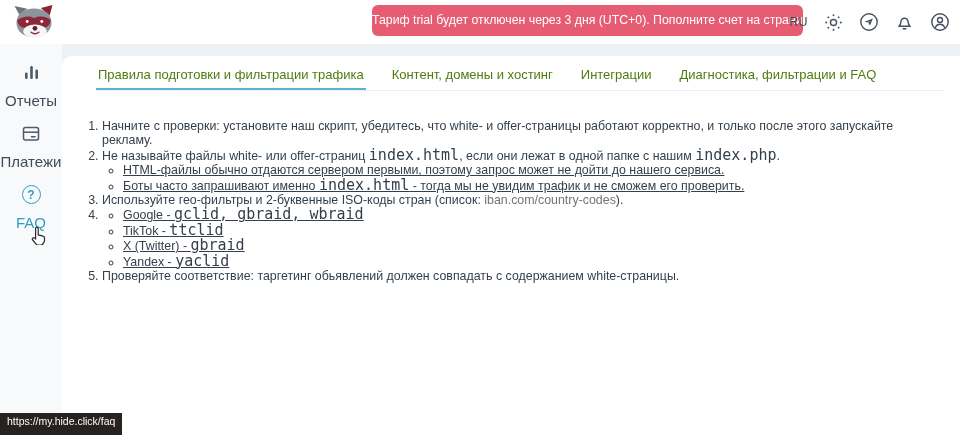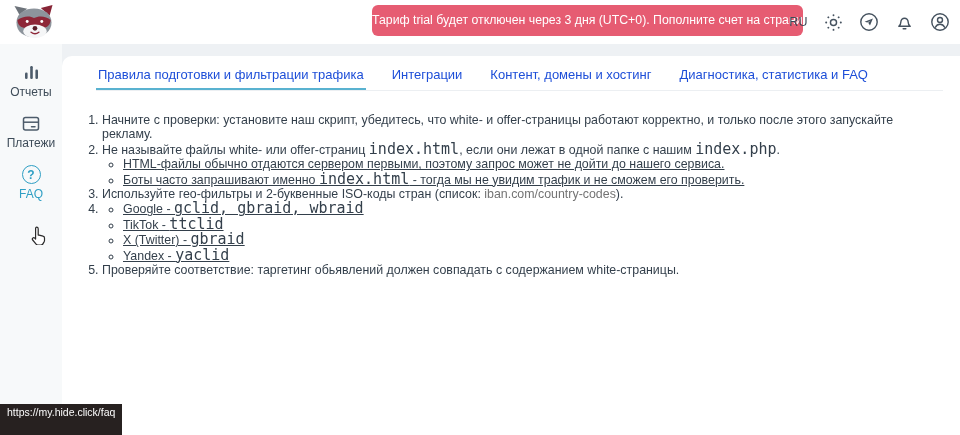"Правила подготовки и фильтрации трафика" .tabs { color: #1d4ed8 -> #4d7c0f }
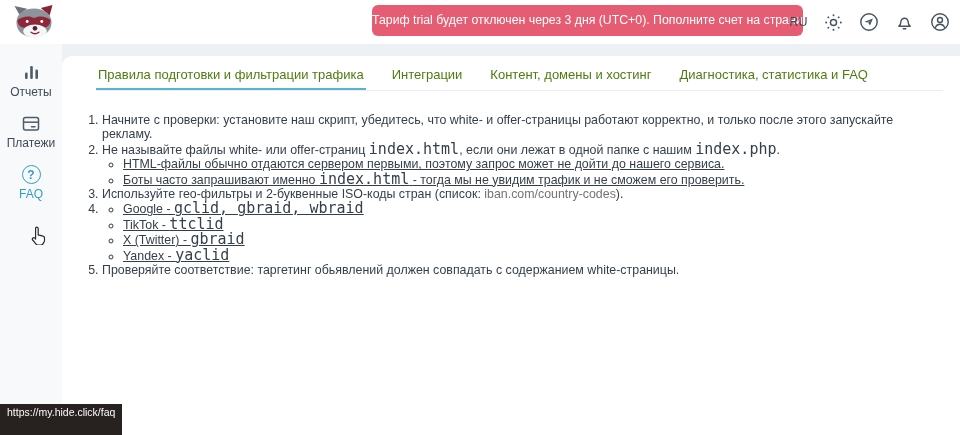"Интеграции" span.tab { order: before "Контент, домены и хостинг" -> after "Контент, домены и хостинг" }
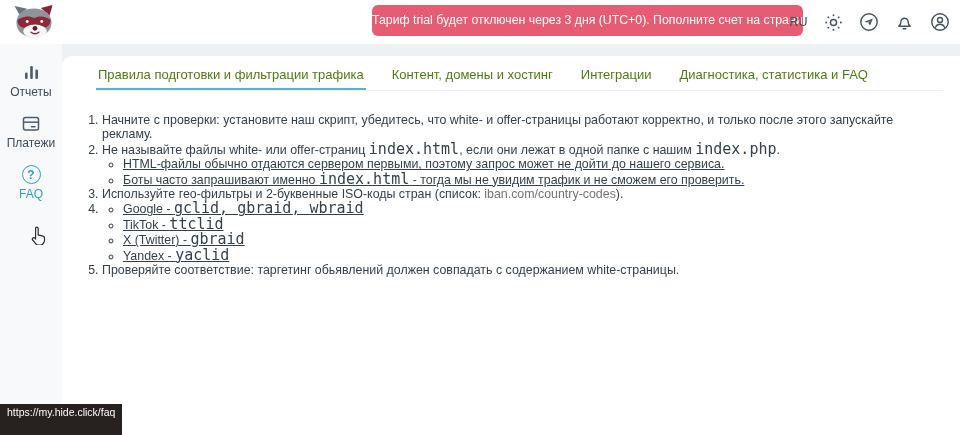"Диагностика, статистика и FAQ" span.tab { text: статистика -> фильтрации }
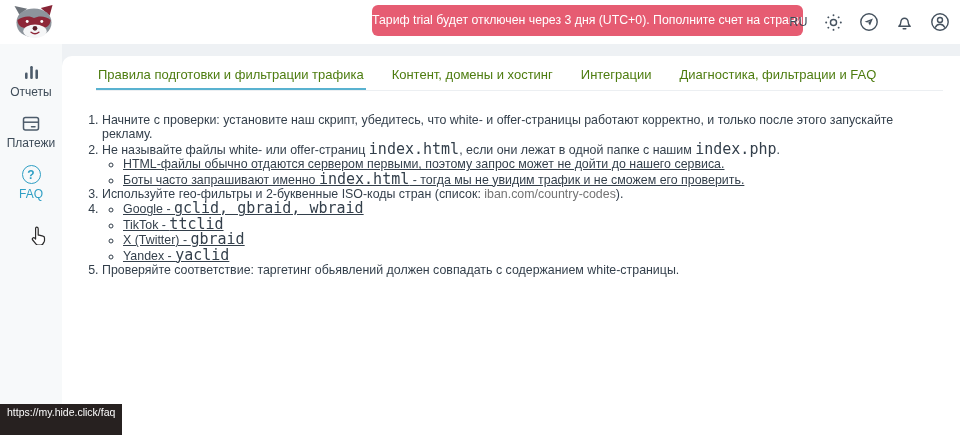"Отчеты" .side-item { font-size: 12px -> 15px; gap: 3px -> 10px }
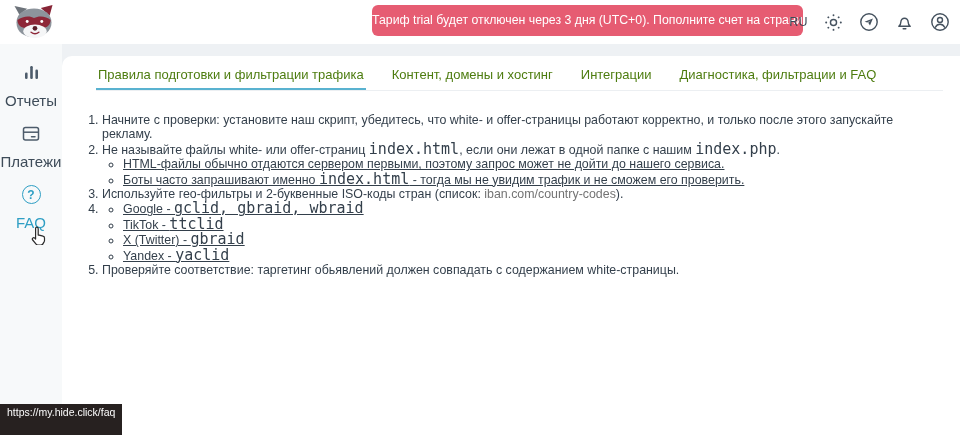"Начните с проверки: установите наш" .doc { margin-top: 22px -> 28px }
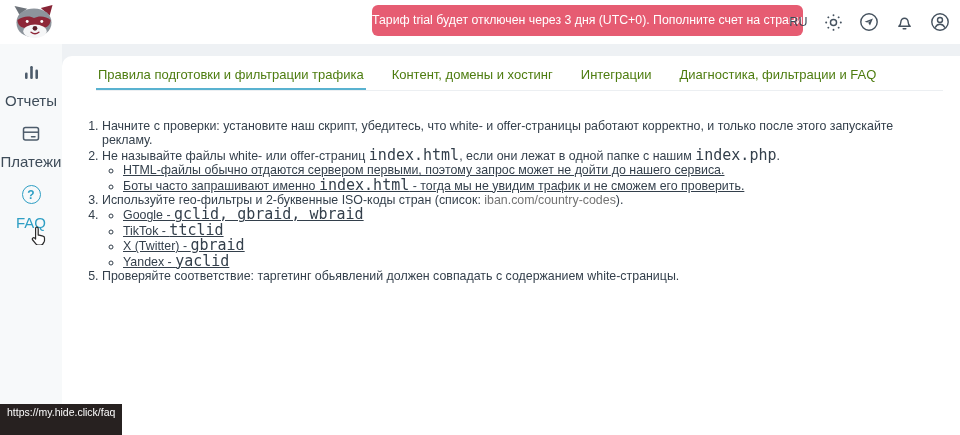"https://my.hide.click/faq" .status { padding: 2px 7px 17px -> 2px 7px 8px }
